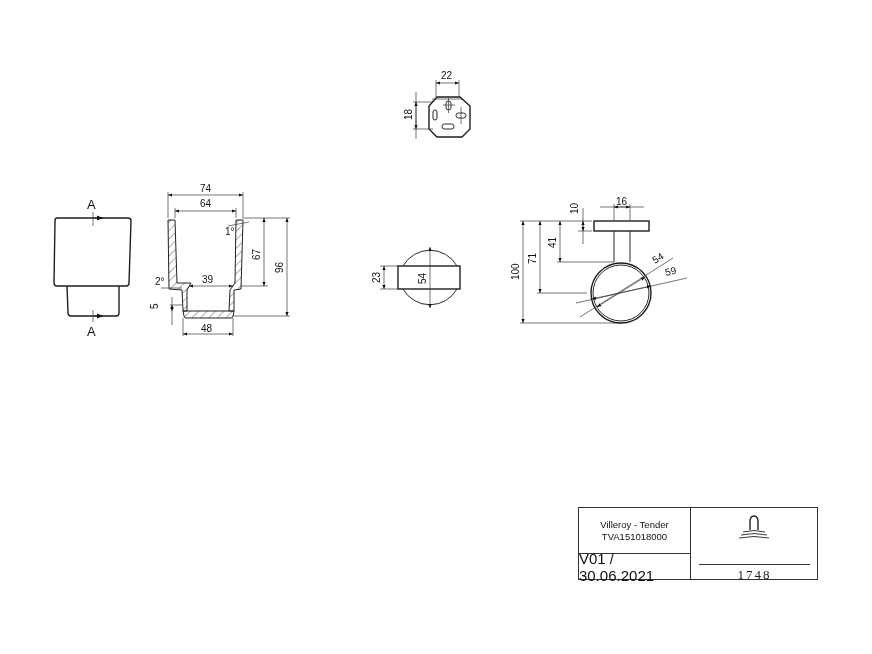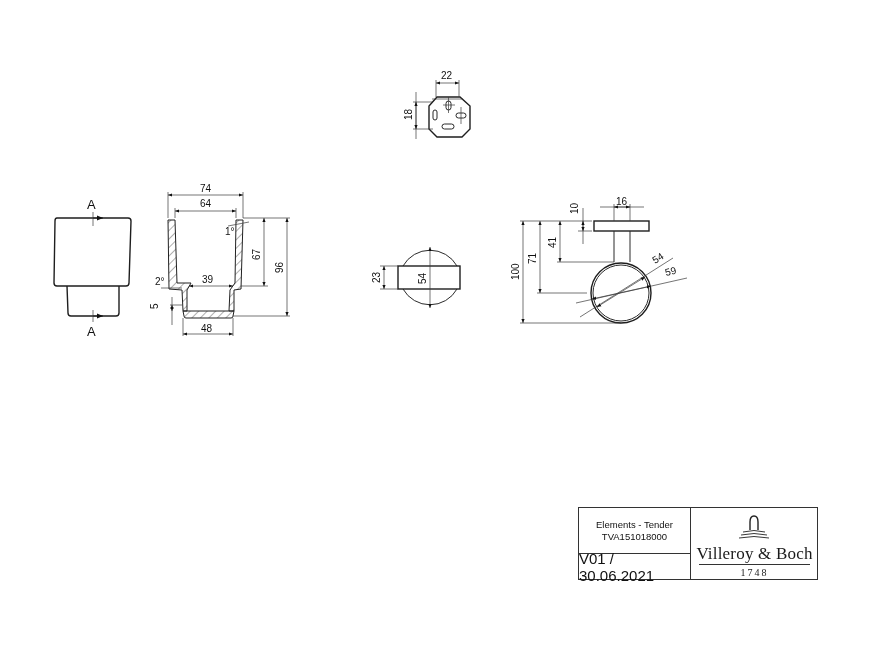"Elements - Tender" span { text: Elements -> Villeroy }
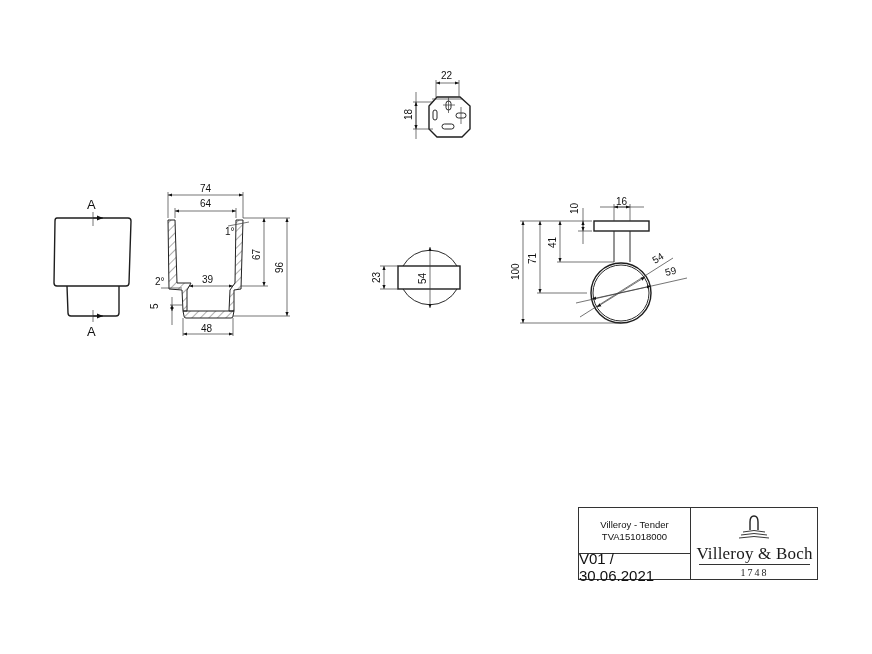"Villeroy & Boch" div.brand { html: <div>Villeroy &amp; Boch</div> -> none }
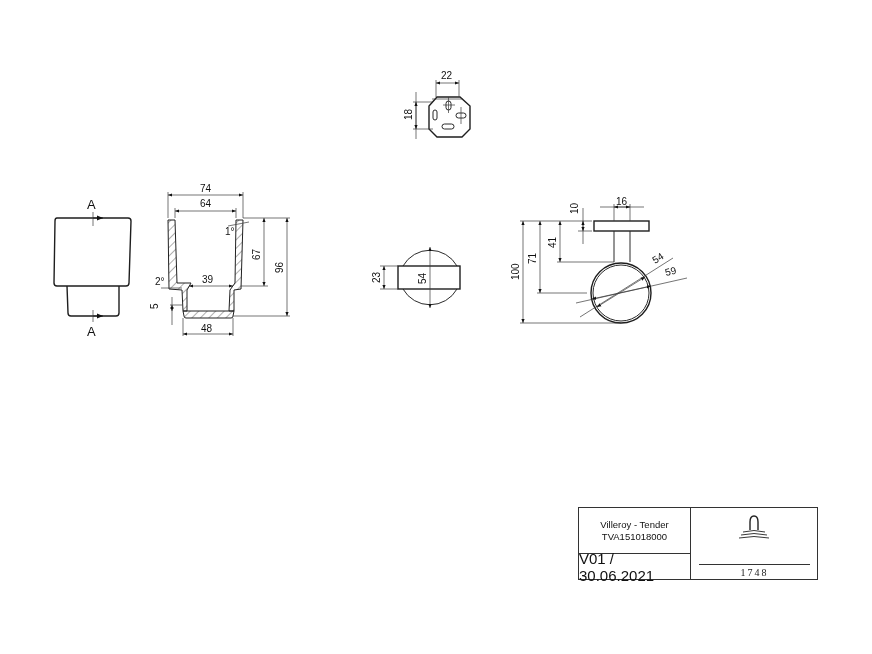"1748" .year { font-size: 10px -> 13px }
